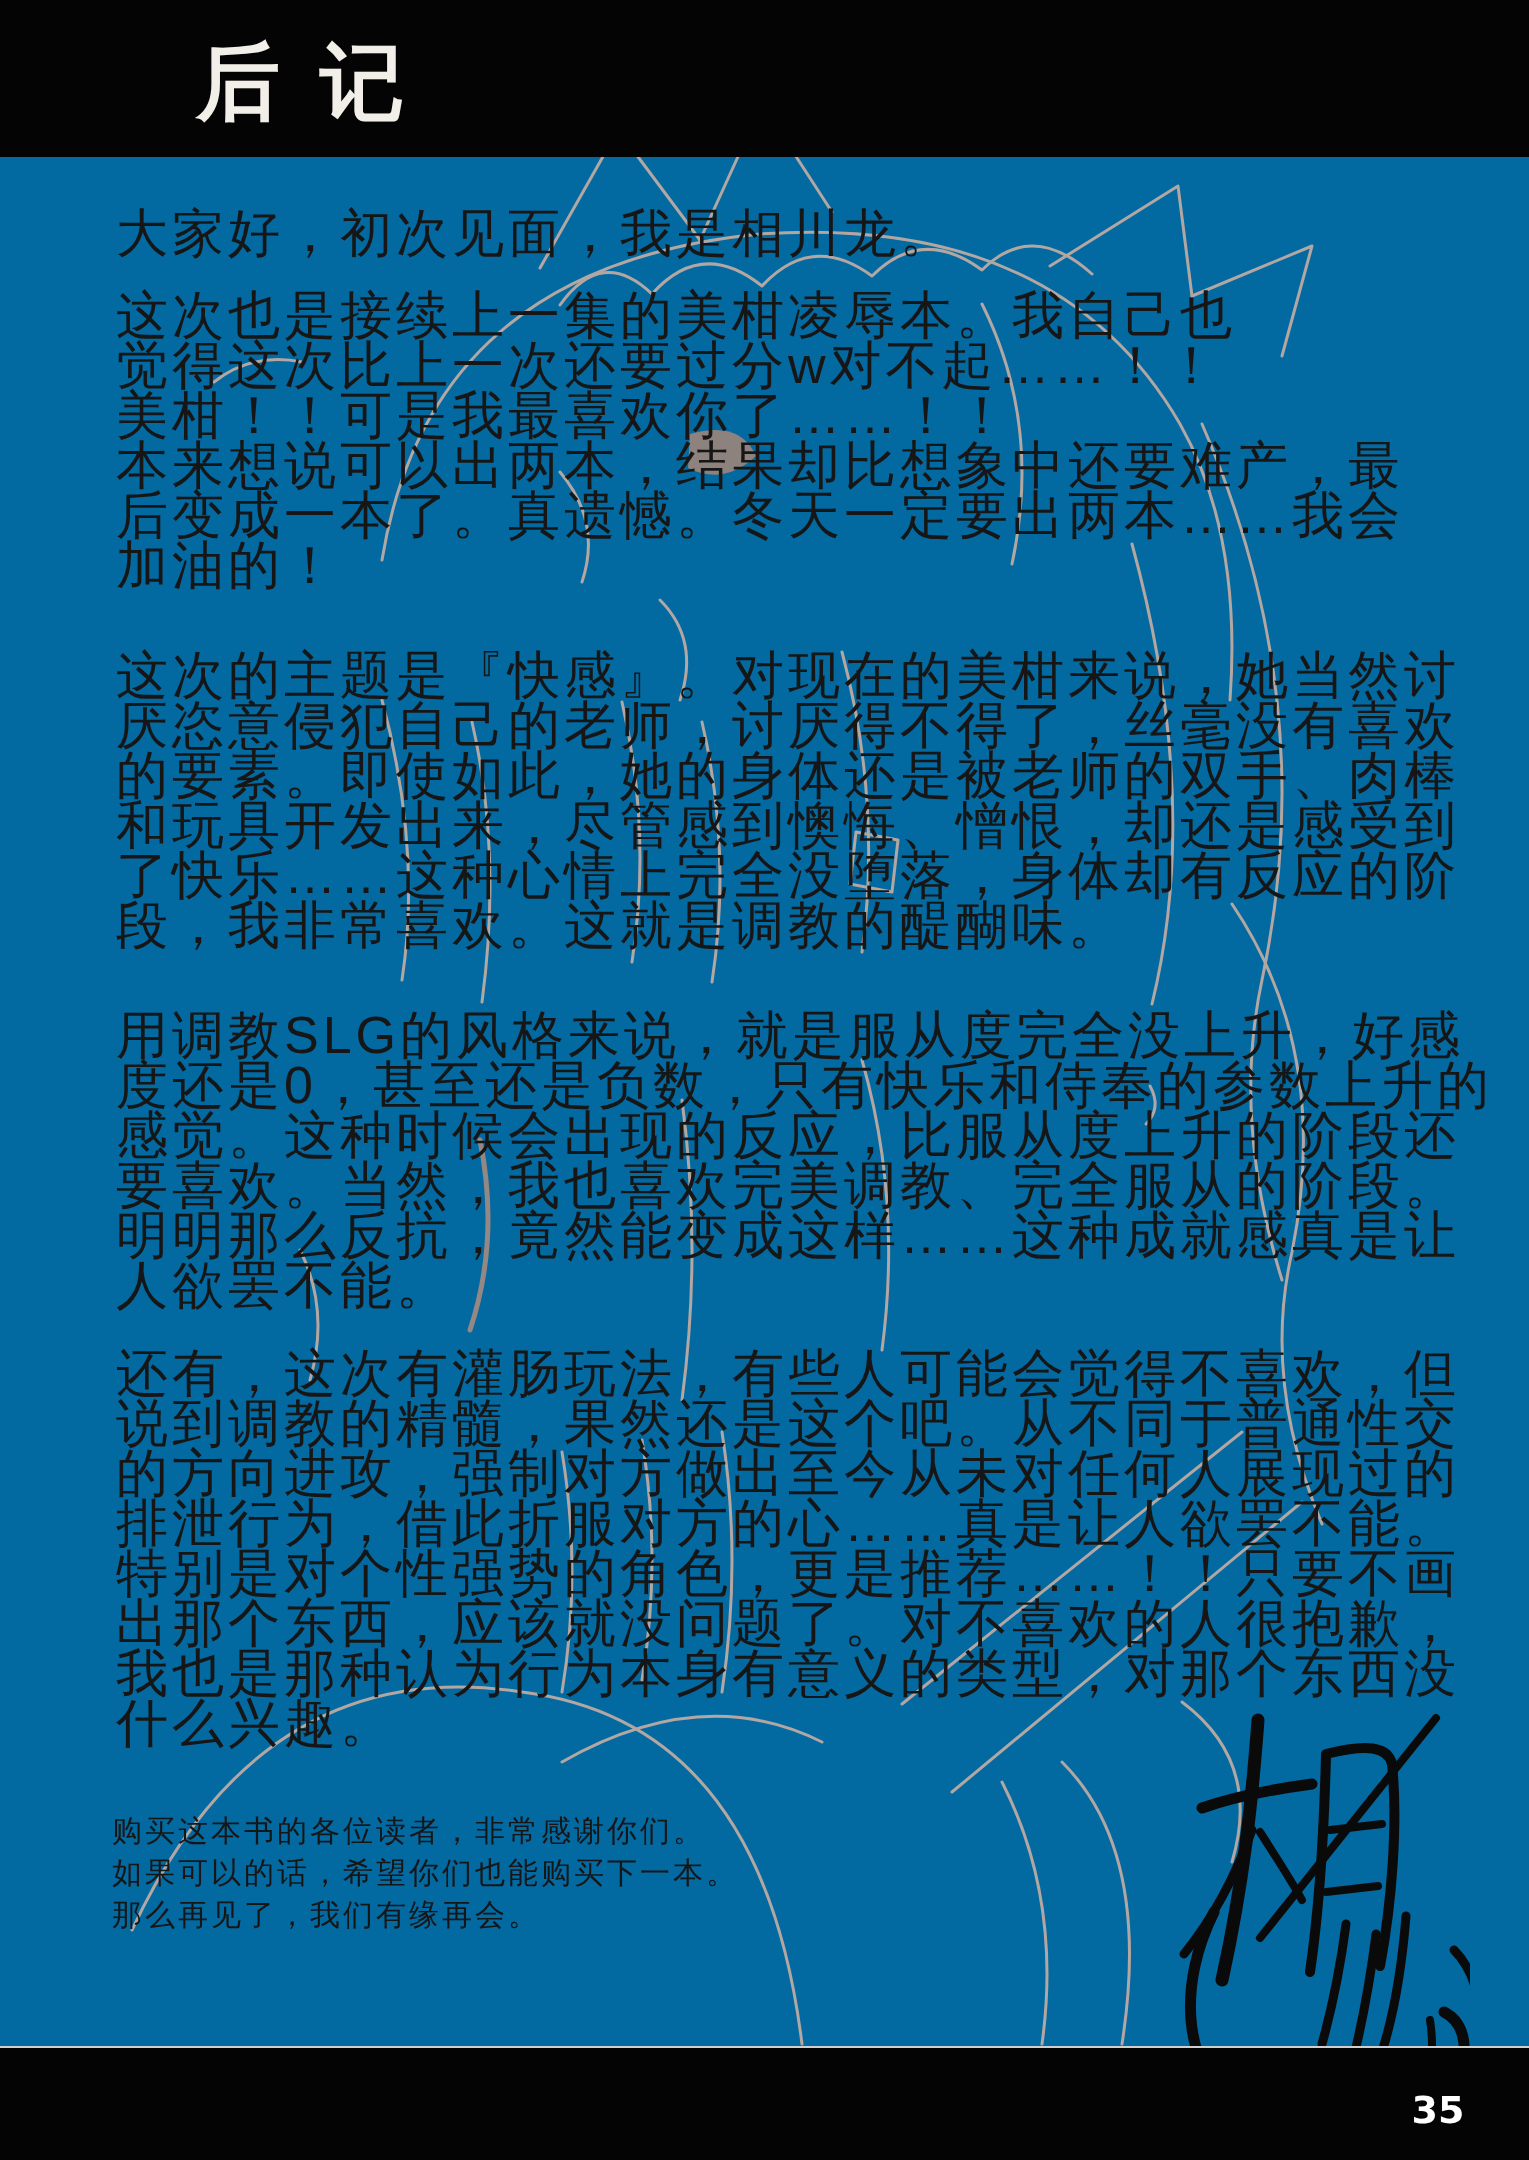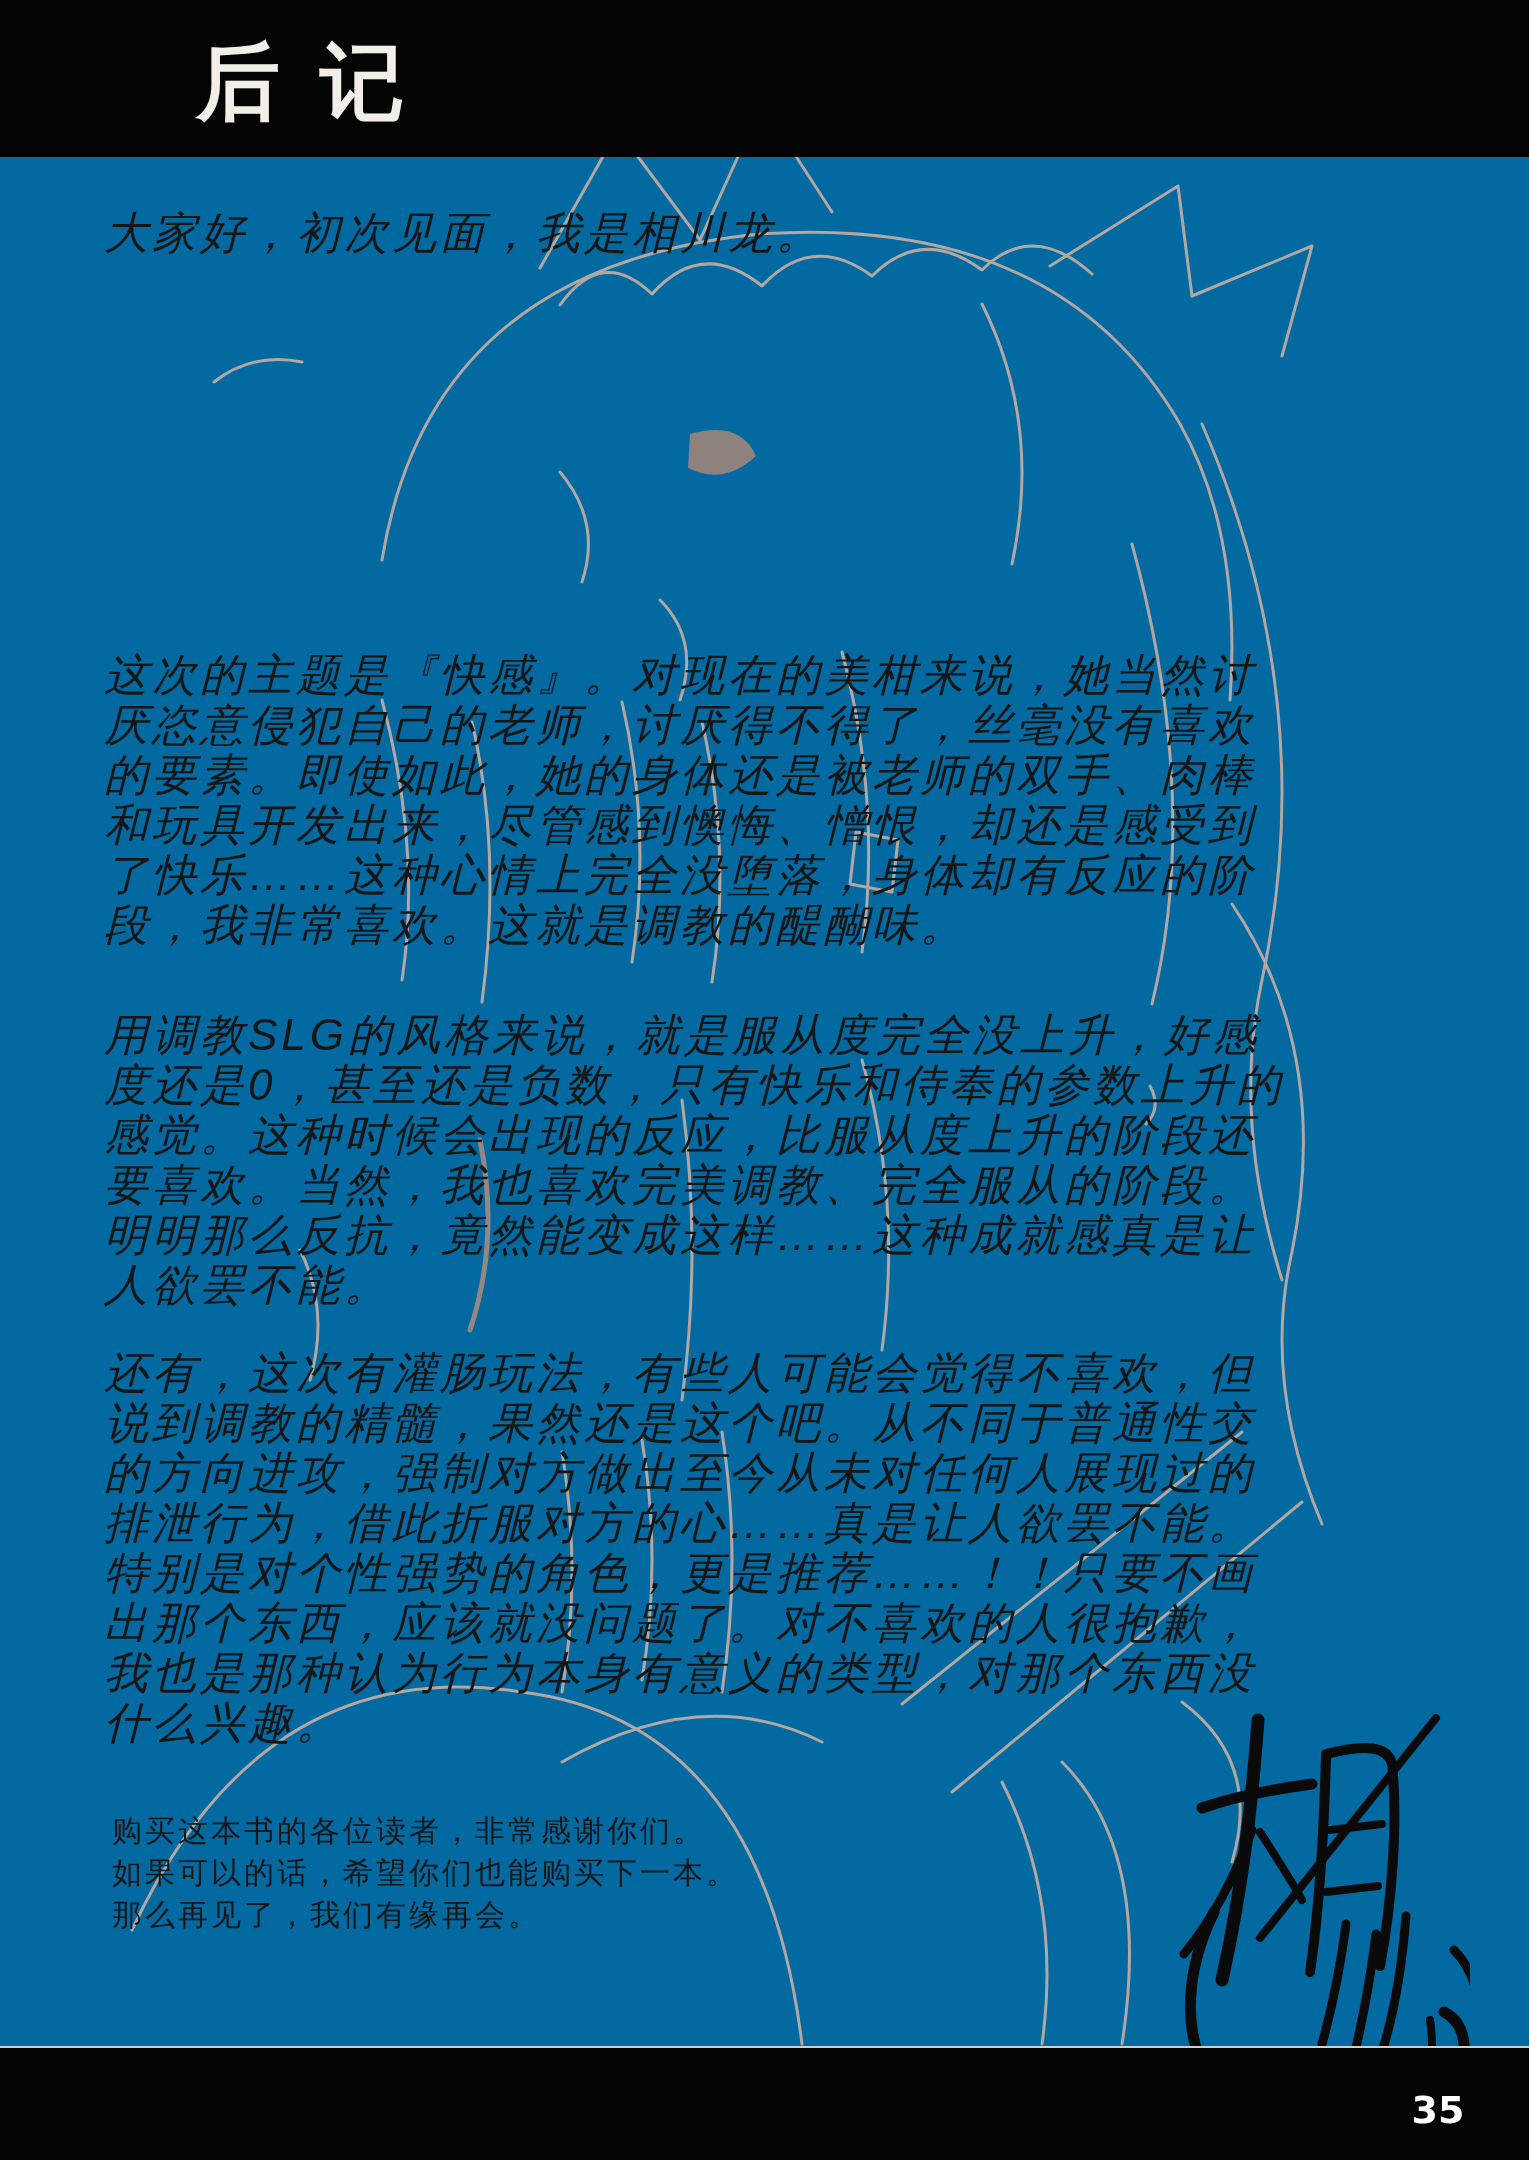"大家好，初次见面，我是相川龙。" .para { font-size: 44px -> 52px; font-style: italic -> none; left: 104px -> 116px }
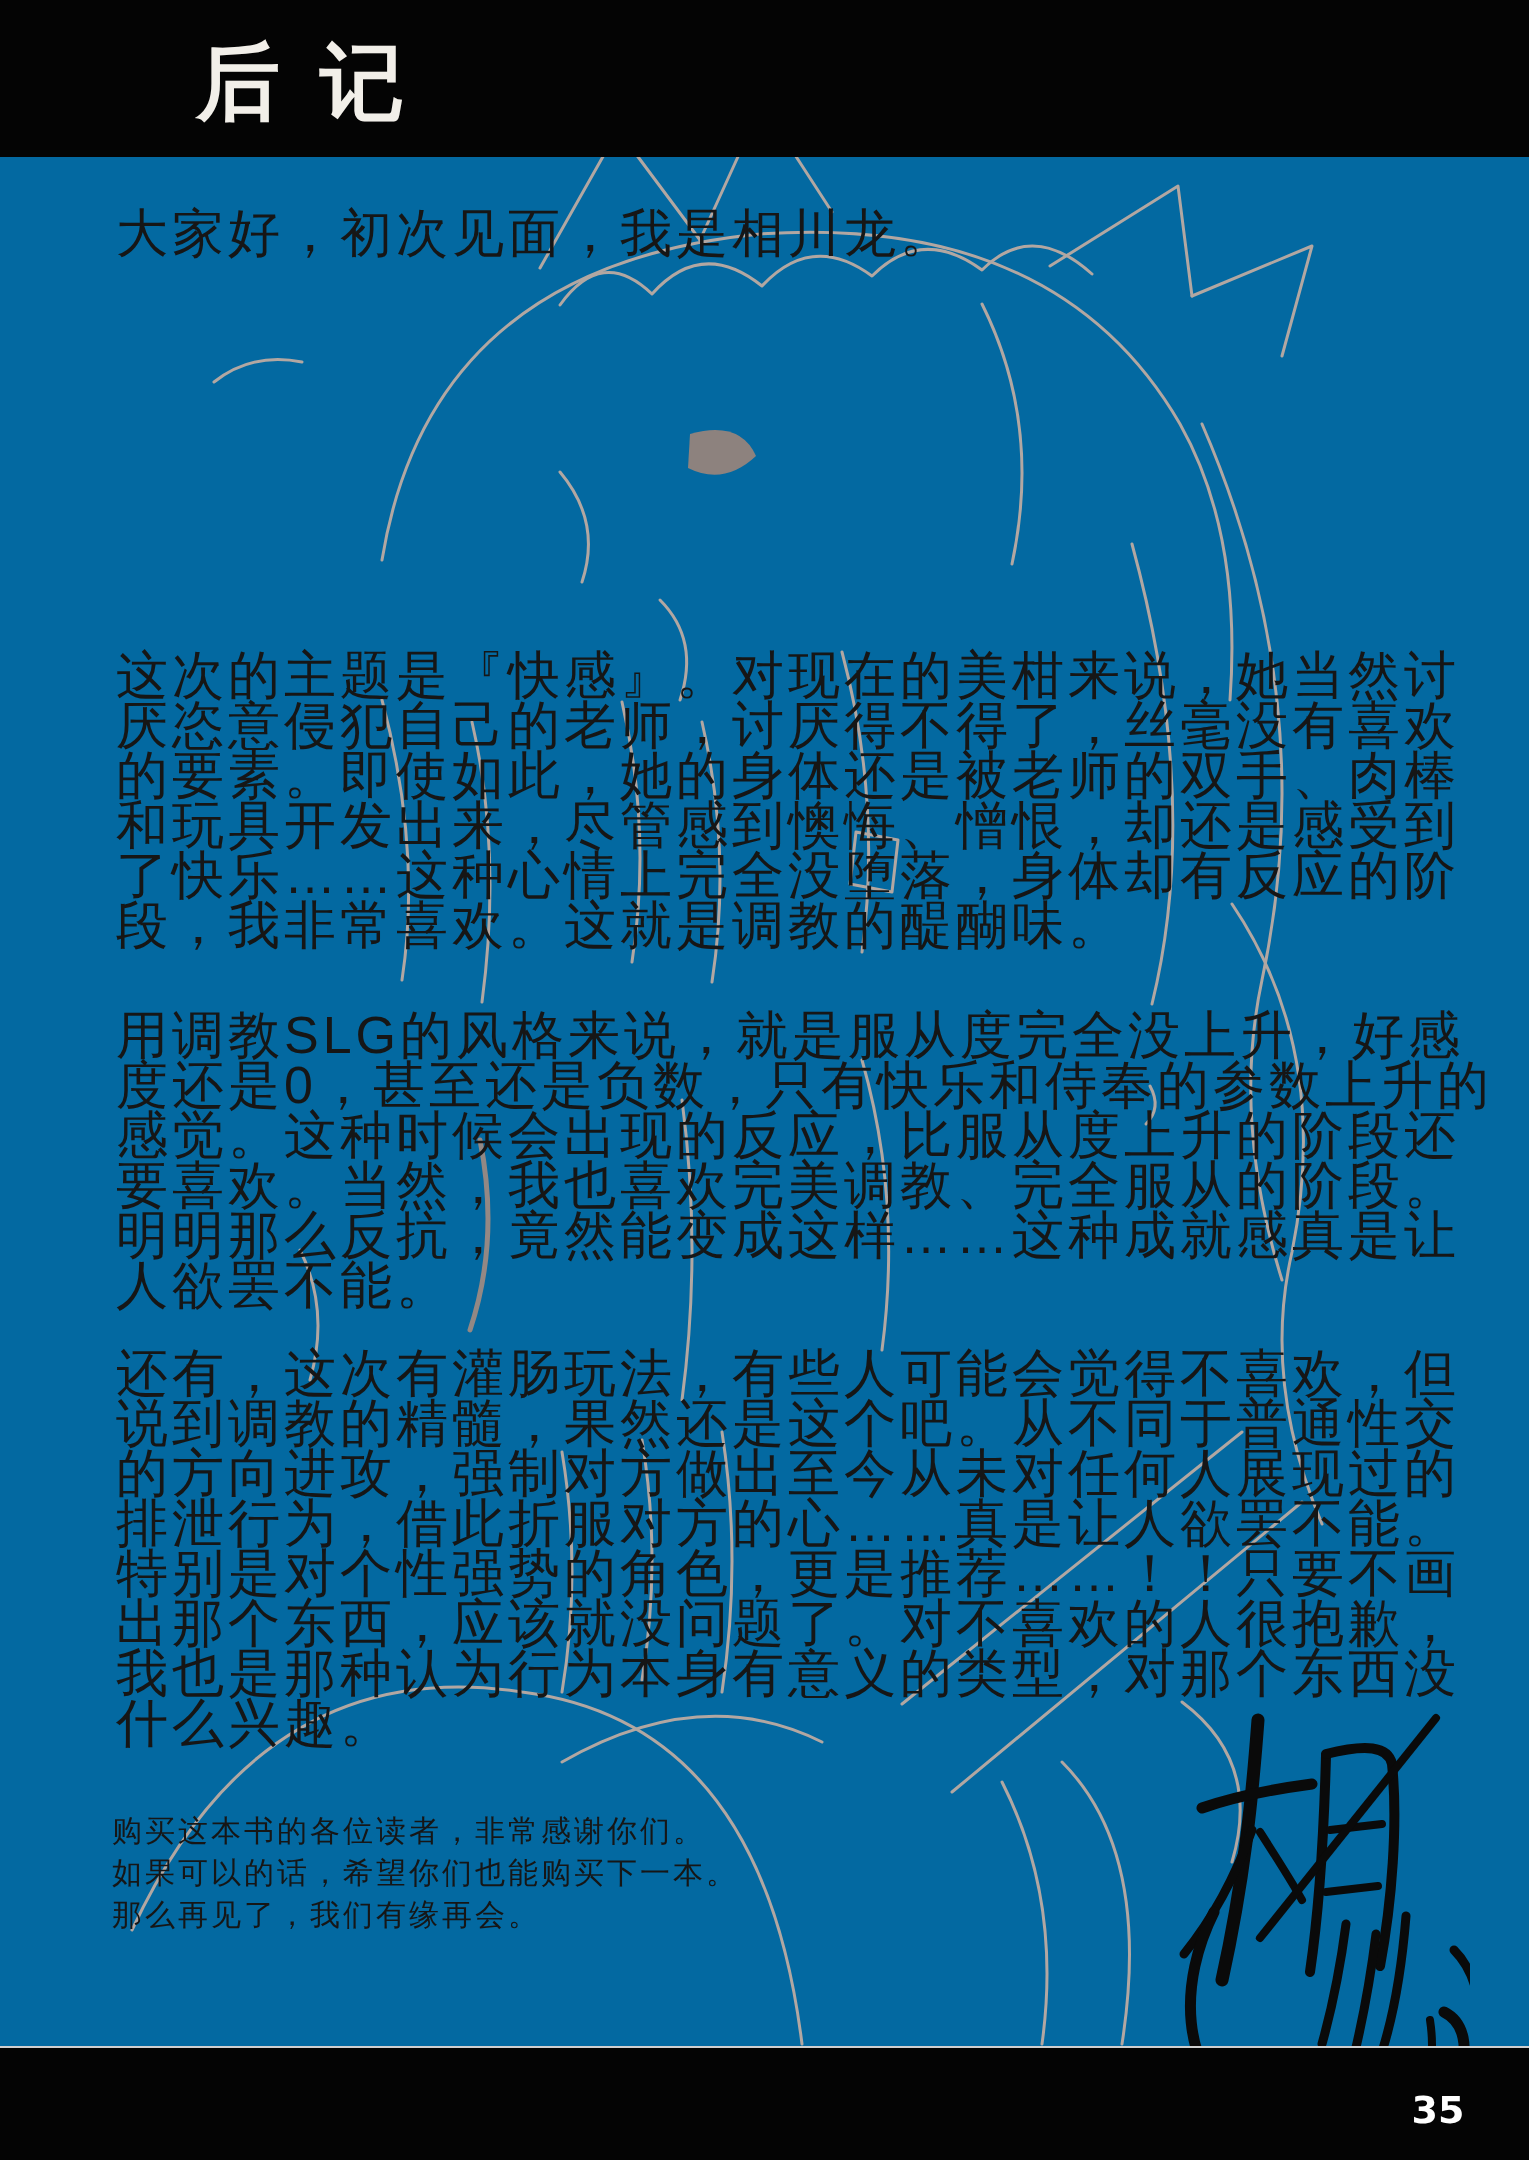"这次也是接续上一集的美柑凌辱本。我自己也" div.para { html: none -> <div>这次也是接续上一集的美柑凌辱本。我自己也 觉得这次比上一次还要过分w对不起……！！ 美柑！！可是我最喜欢你了……！！ 本来想说可以出两本，结果却比想象中还要难产，最 后变成一本了。真遗憾。冬天一定要出两本……我会 加油的！</div> }
